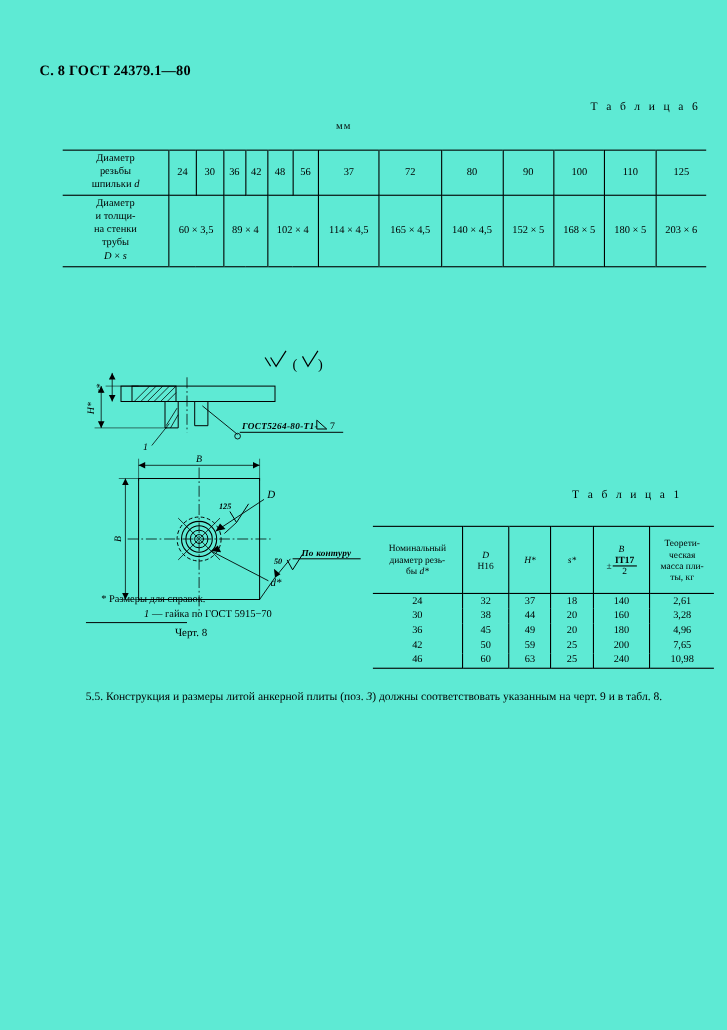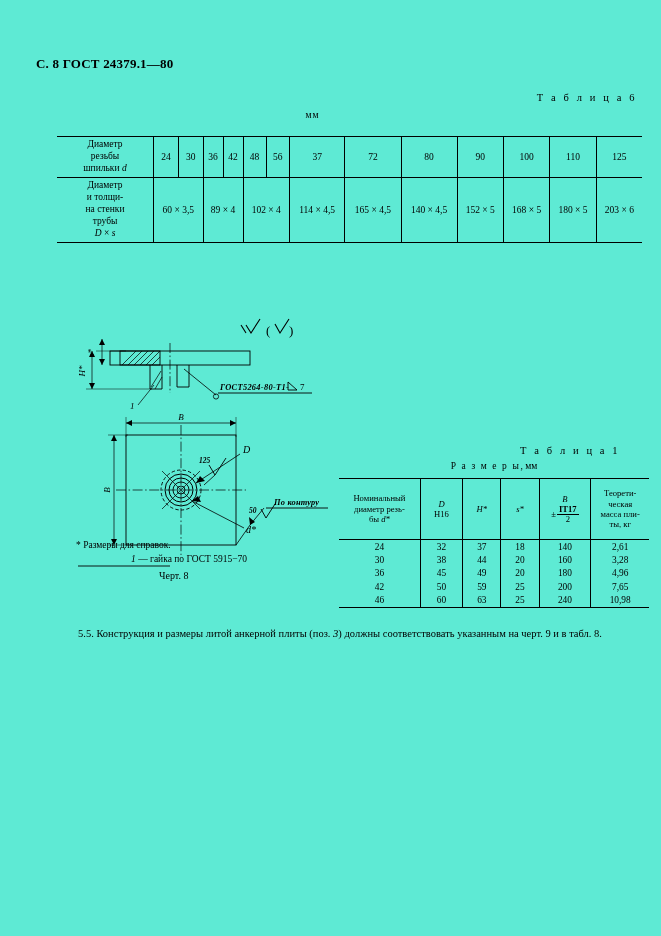"Р а з м е" div.t7-sub { html: <div><span>Р а з м е р ы</span><span>, мм</span></div> -> none }
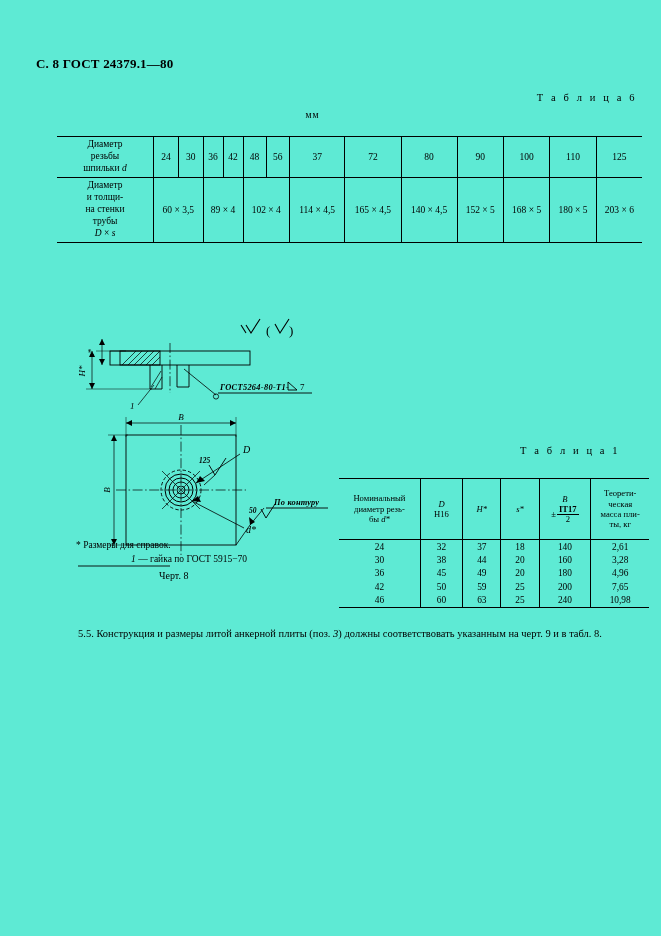"* Размеры для справок." .note-star { left: 76px -> 92px }
